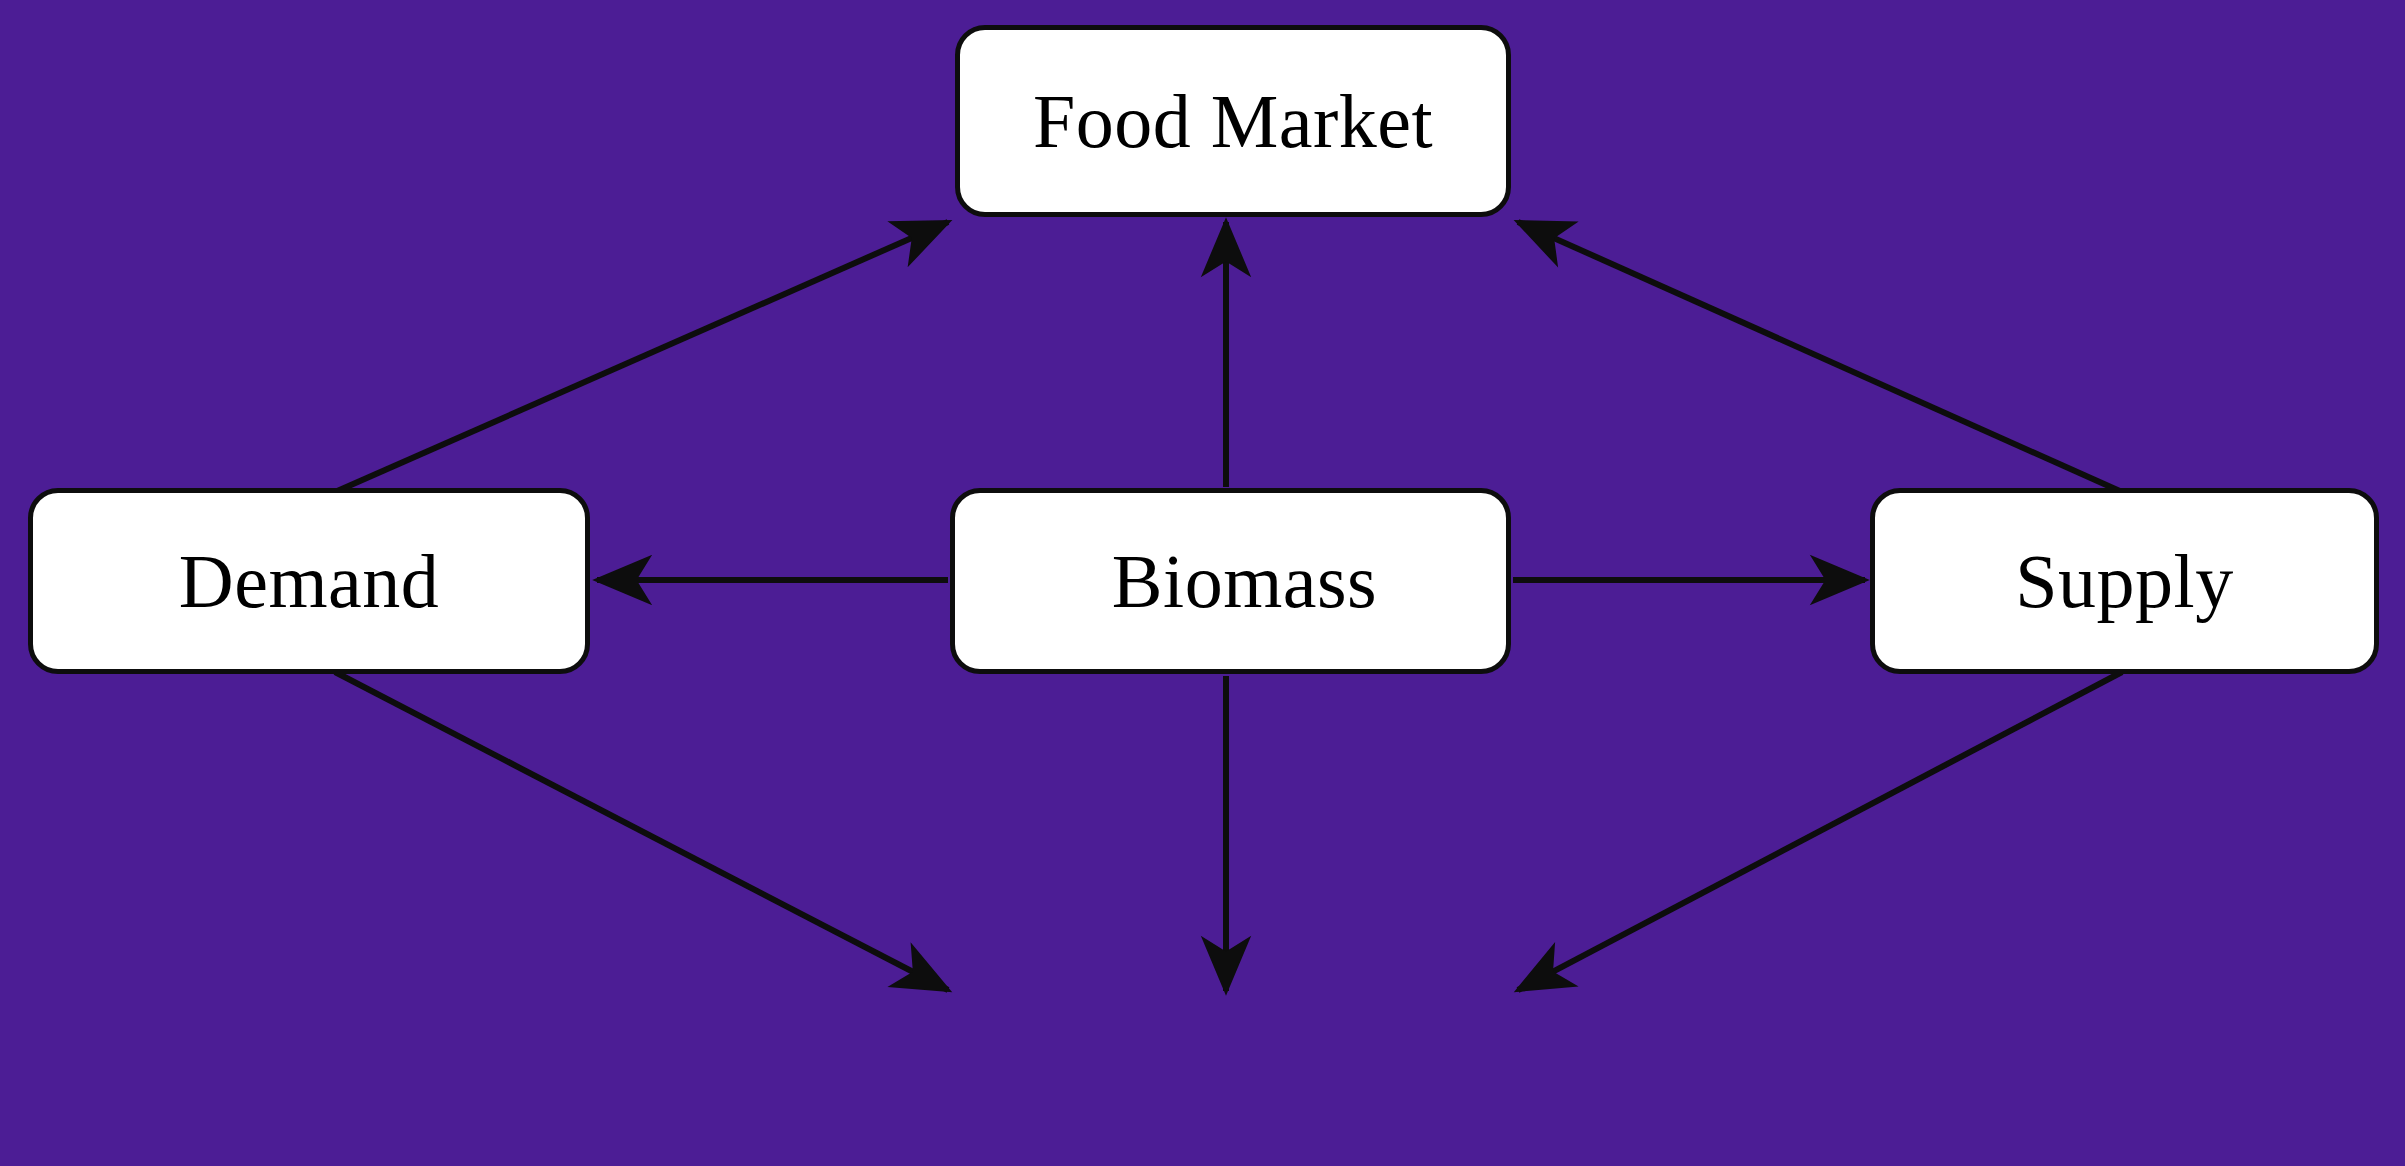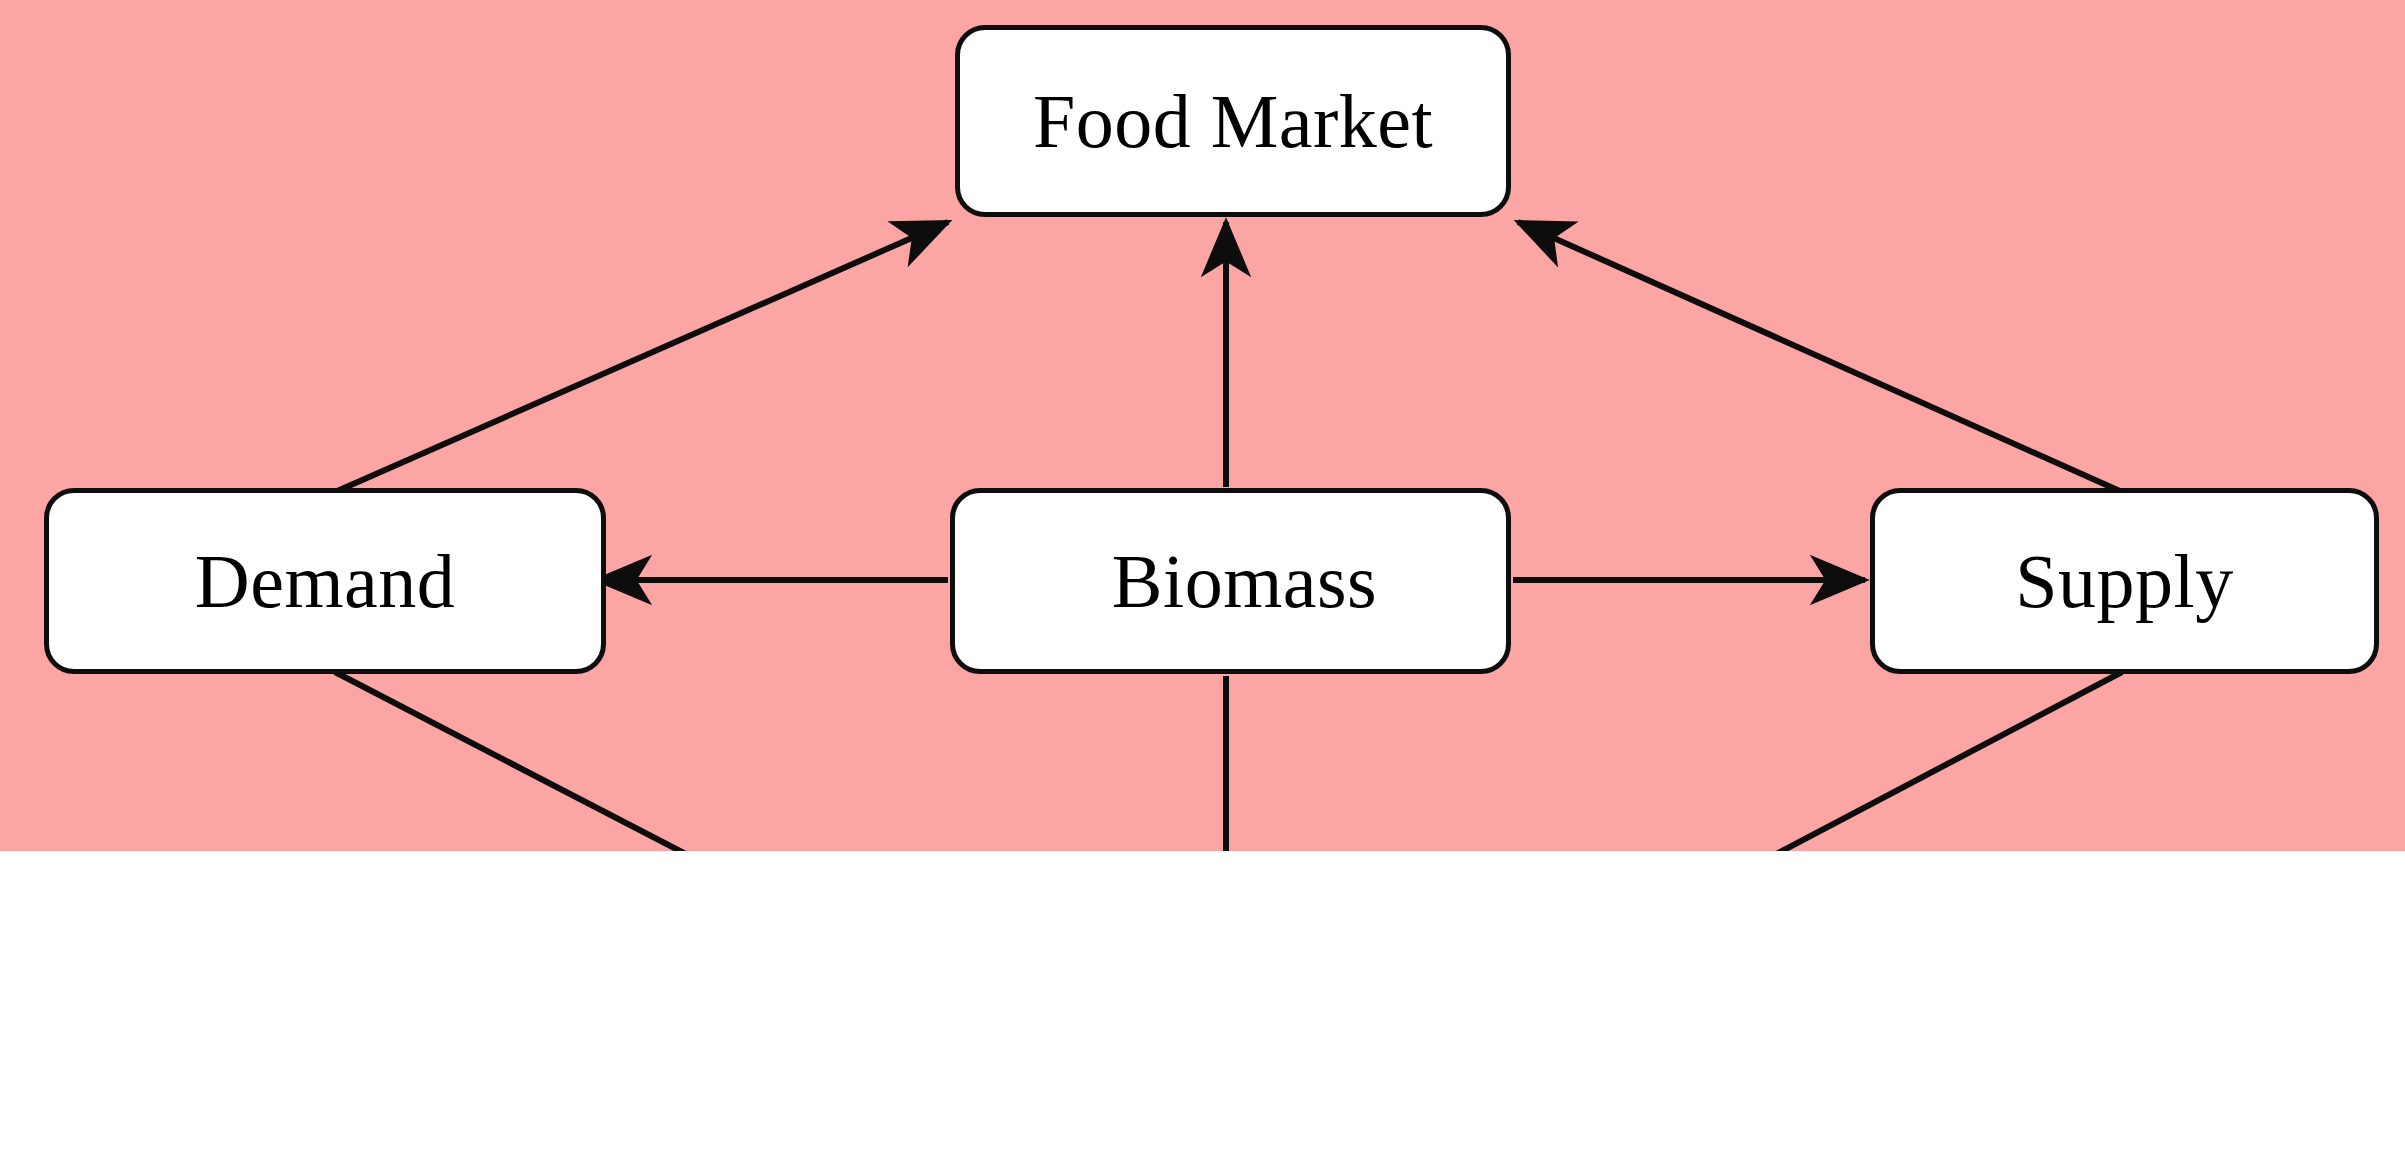"Food Market" #diagram-canvas { background: #fca5a5 -> #4c1d95; height: 851px -> 1166px }
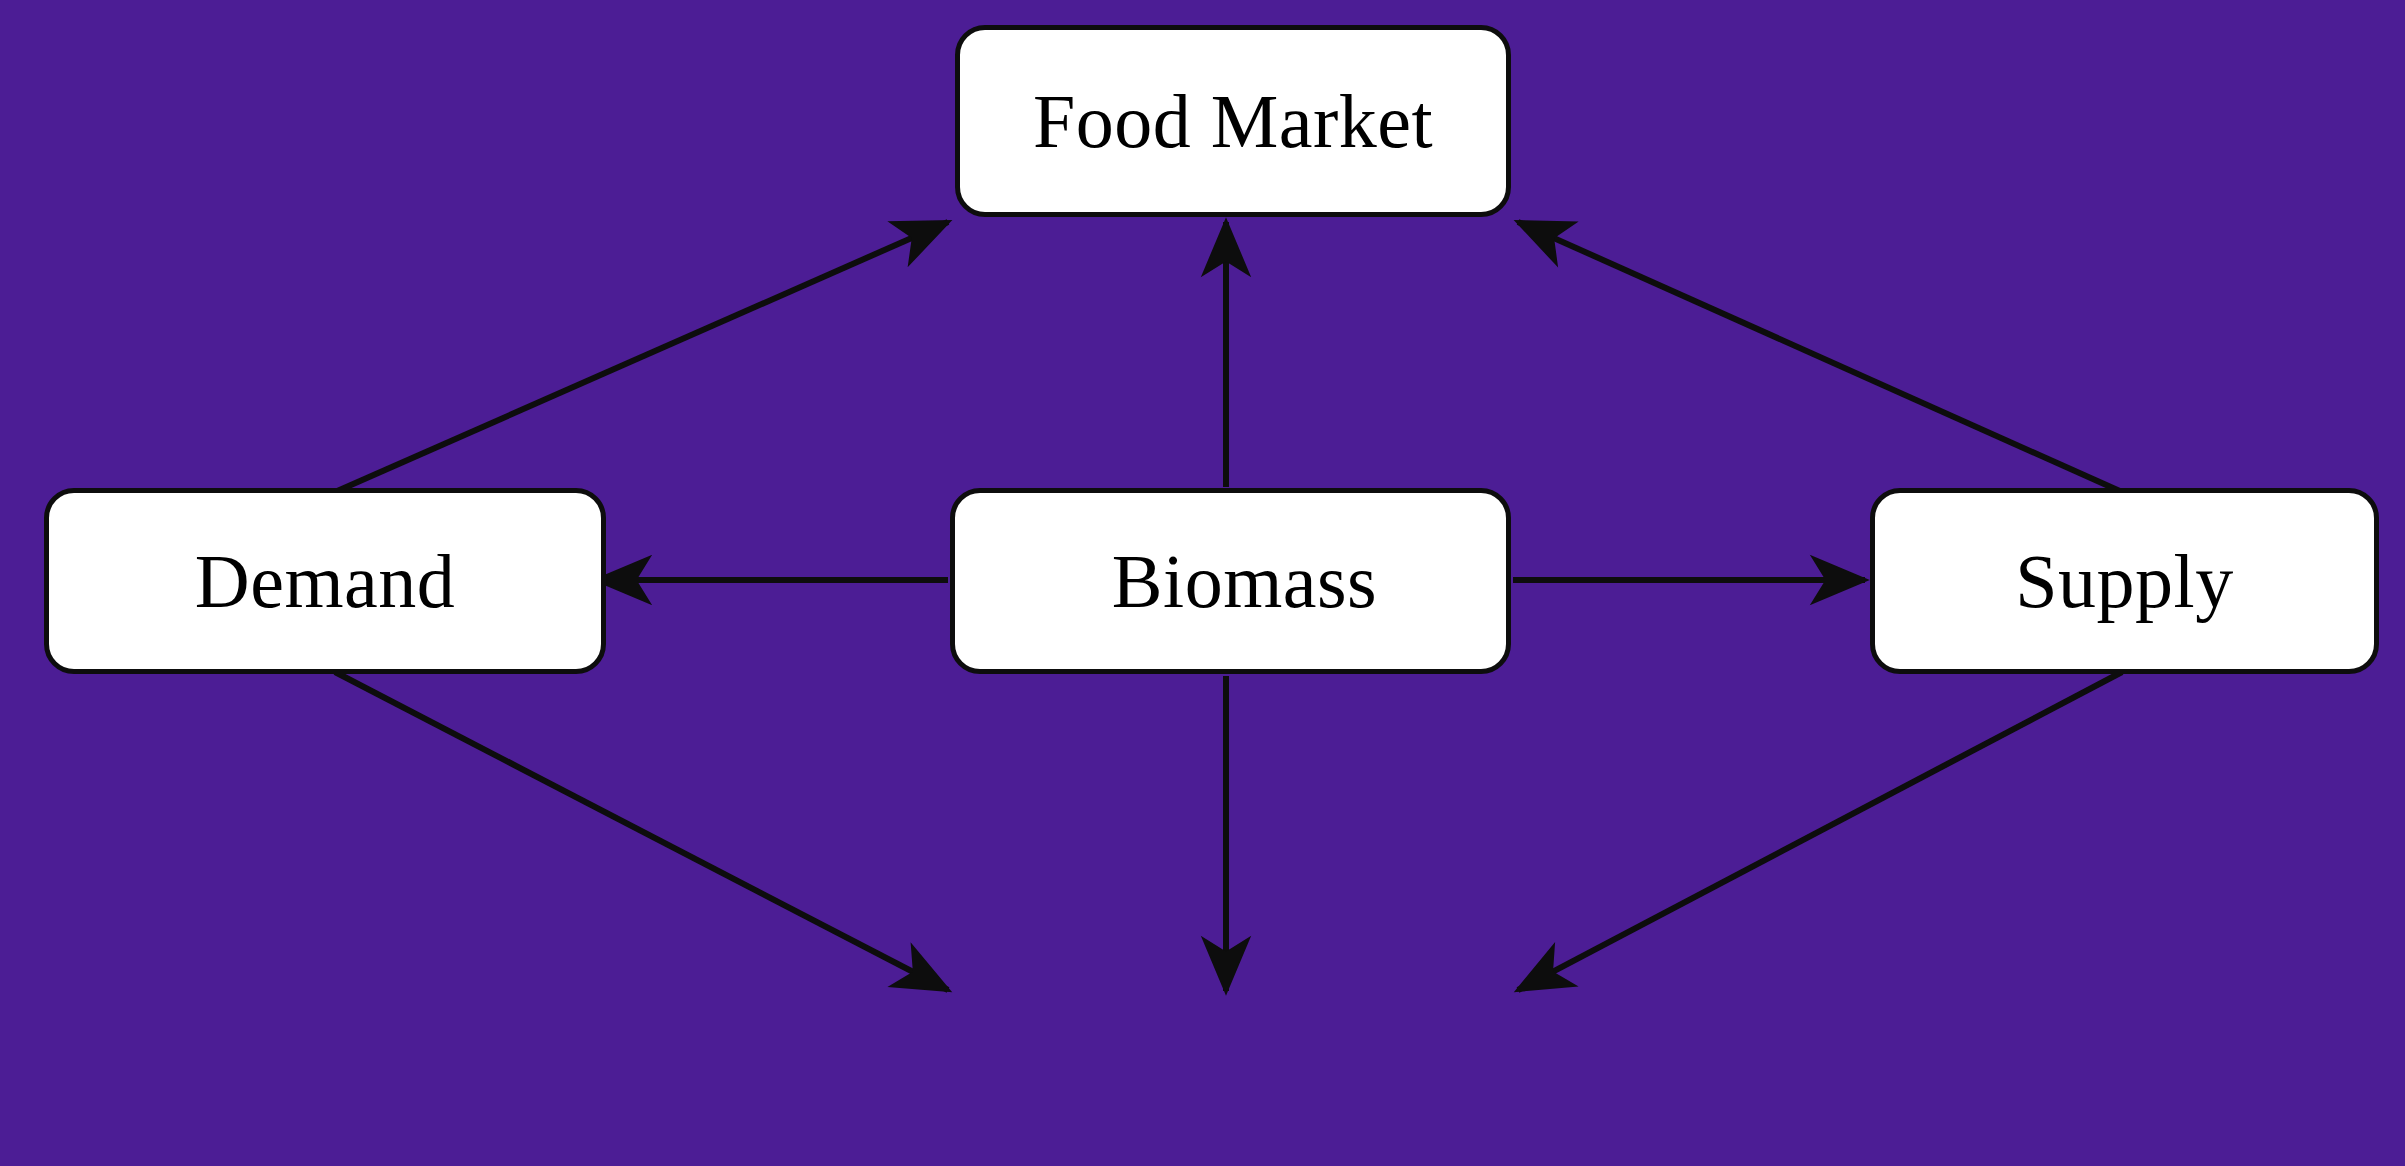"Demand" #node-demand { left: 44px -> 28px }
